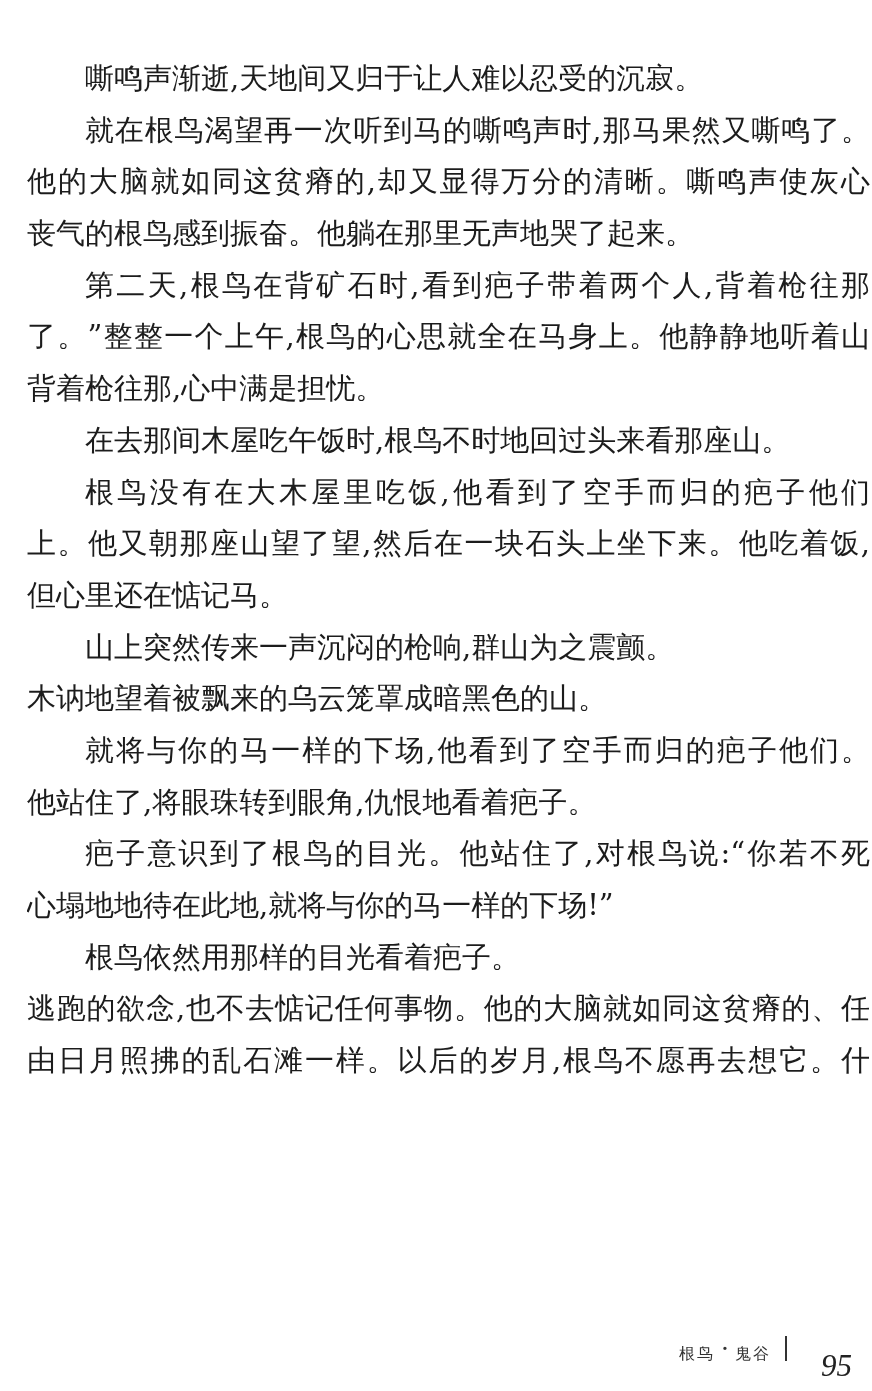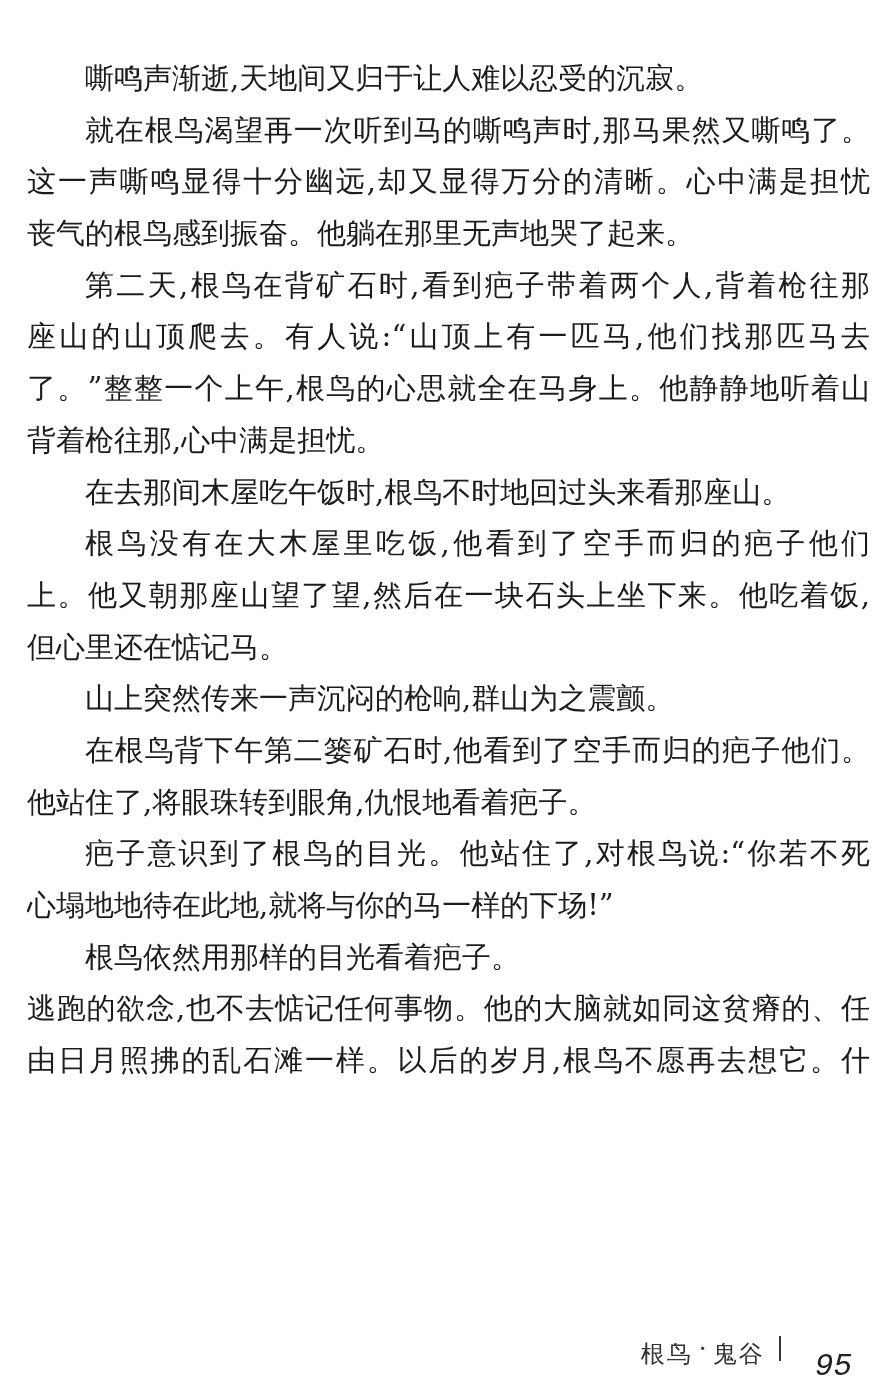"这一声嘶鸣显得十分幽远,却又显得万分的清晰。心中满是担忧" div.line { text: 这一声嘶鸣显得十分幽远,却又显得万分的清晰。心中满是担忧 -> 他的大脑就如同这贫瘠的,却又显得万分的清晰。嘶鸣声使灰心 }
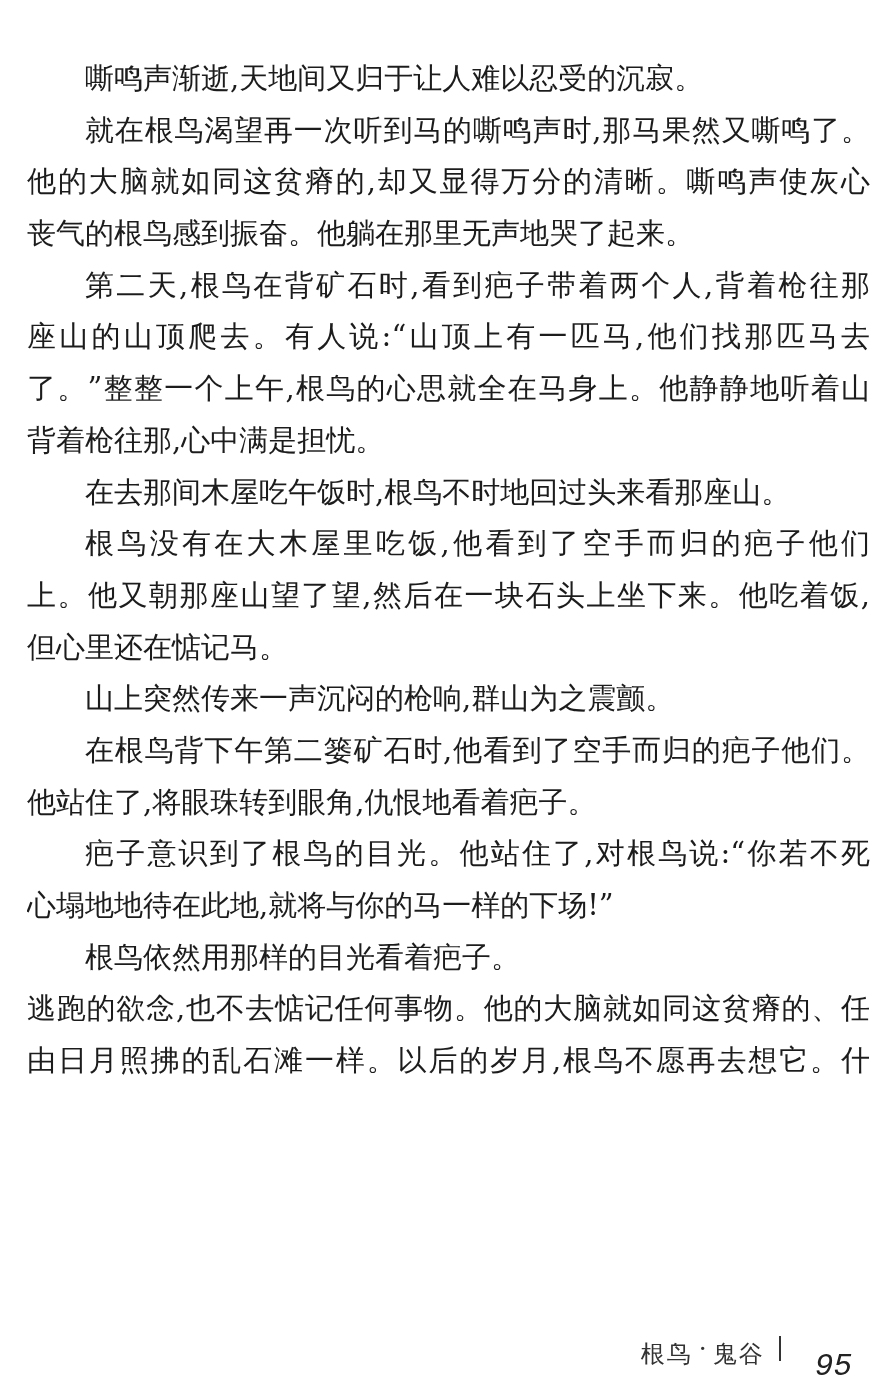"座山的山顶爬去。有人说:“山顶上有一匹马,他们找那匹马去" div.line { html: <div>座山的山顶爬去。有人说:“山顶上有一匹马,他们找那匹马去</div> -> none }
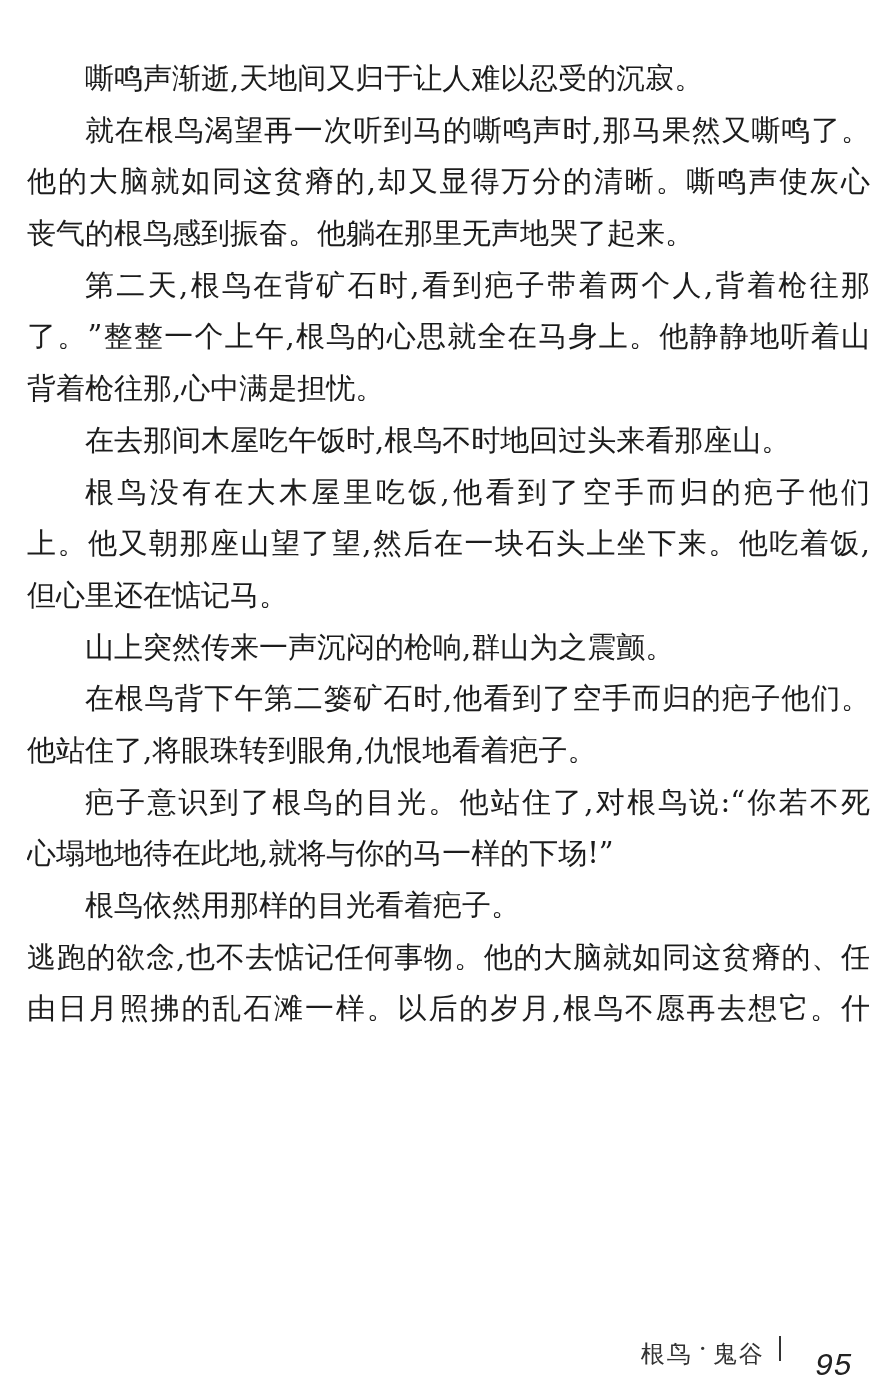"木讷地望着被飘来的乌云笼罩成暗黑色的山。" div.line { html: none -> <div>木讷地望着被飘来的乌云笼罩成暗黑色的山。</div> }
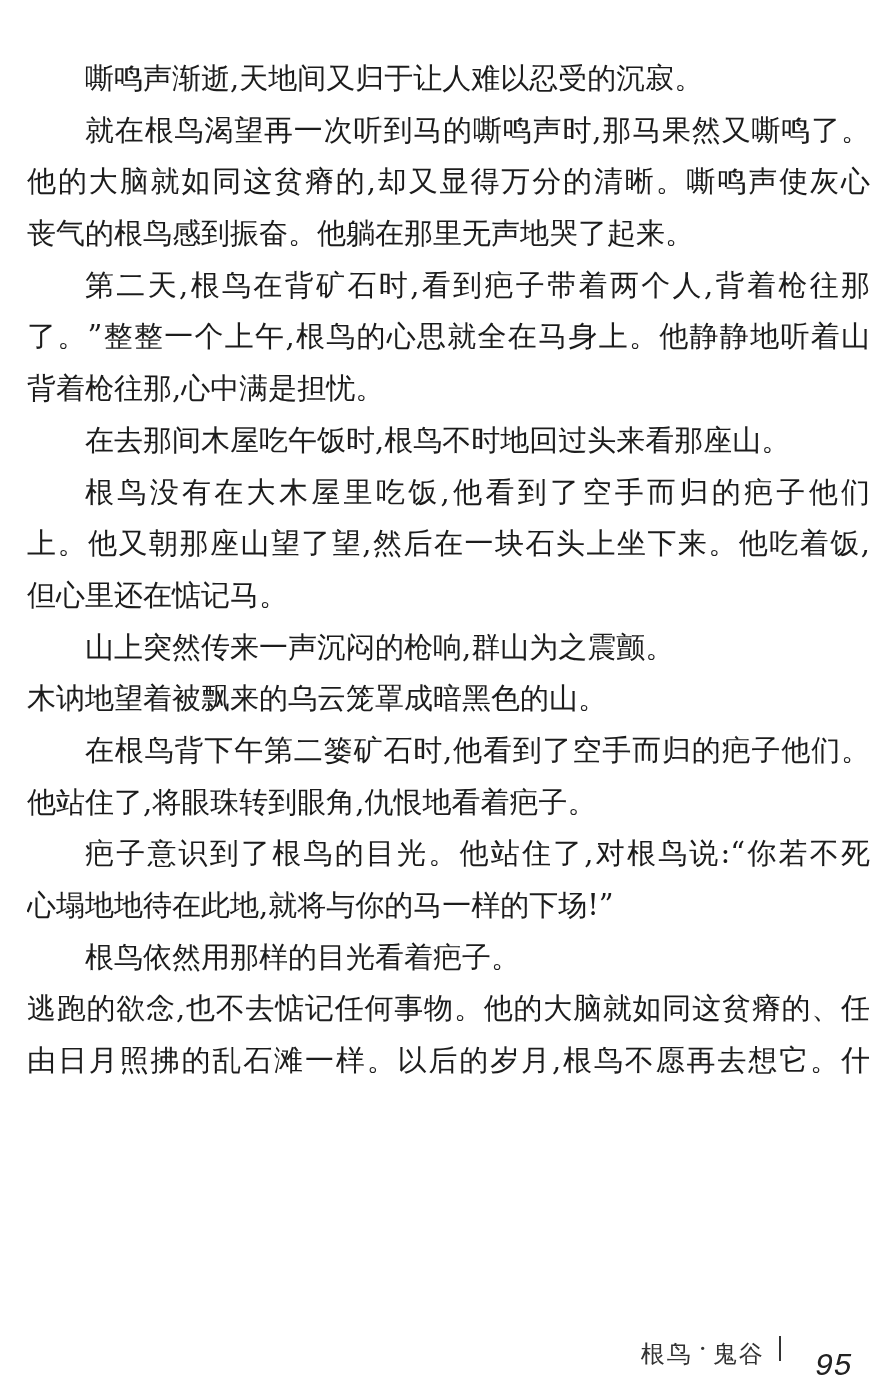"在根鸟背下午第二篓矿石时,他看到了空手而归的疤子他们。" div.line { text: 在根鸟背下午第二篓矿石时 -> 就将与你的马一样的下场 }
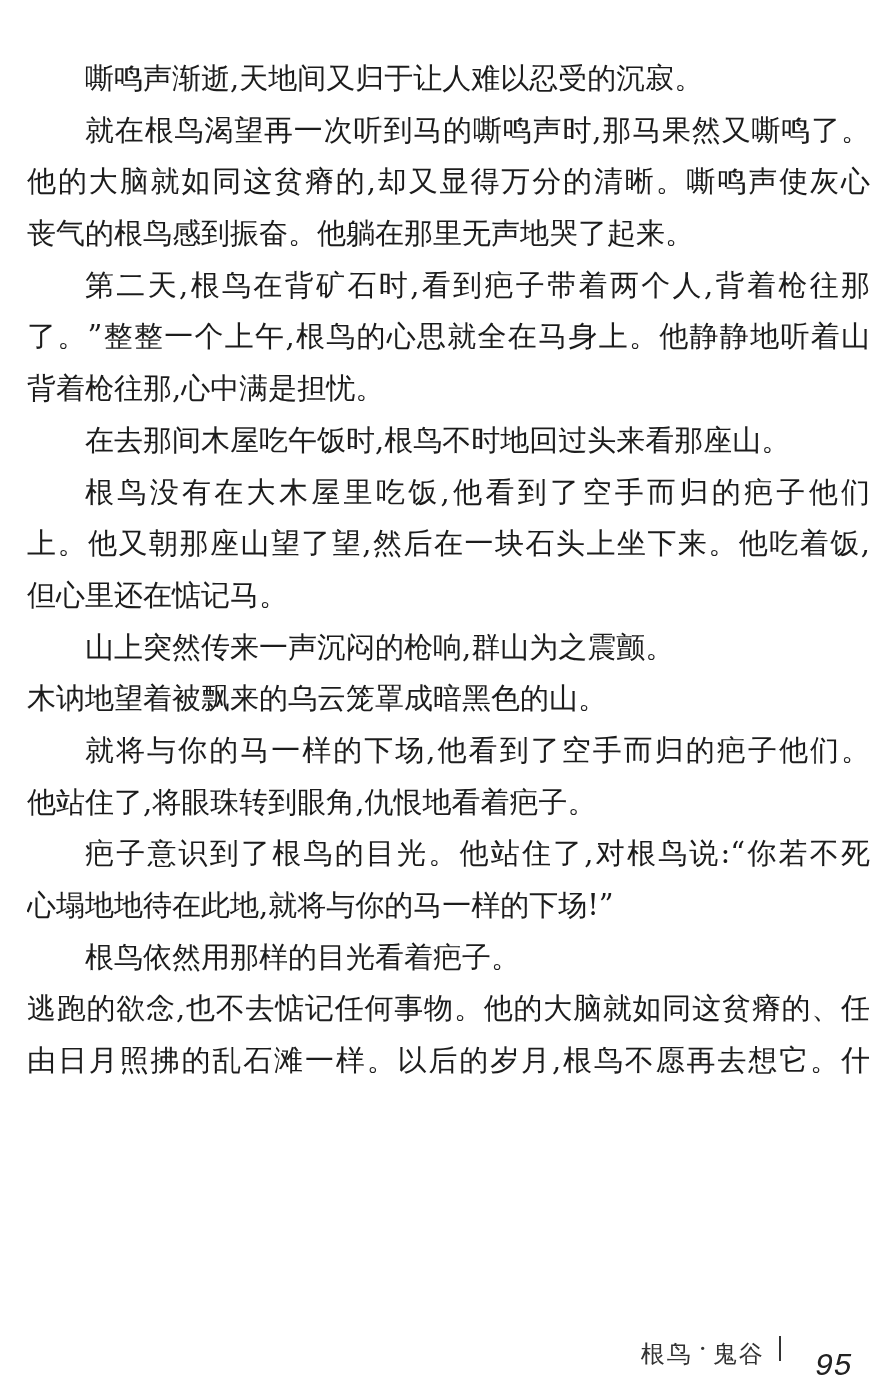"根鸟" .footer-cn { font-size: 24px -> 16px }
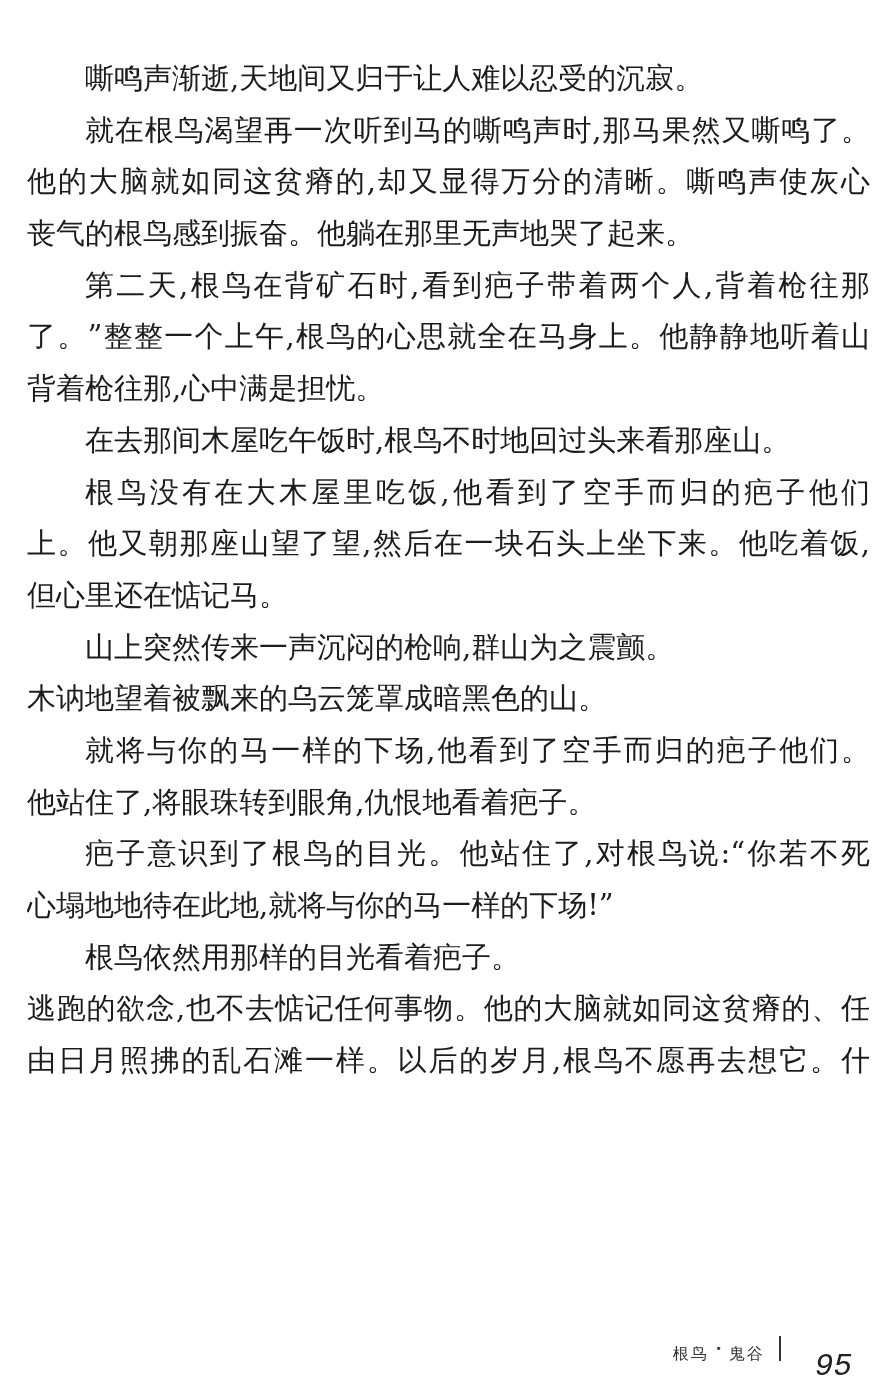"95" .footer-num { font-family: Liberation Mono, monospace -> Liberation Serif, serif }
